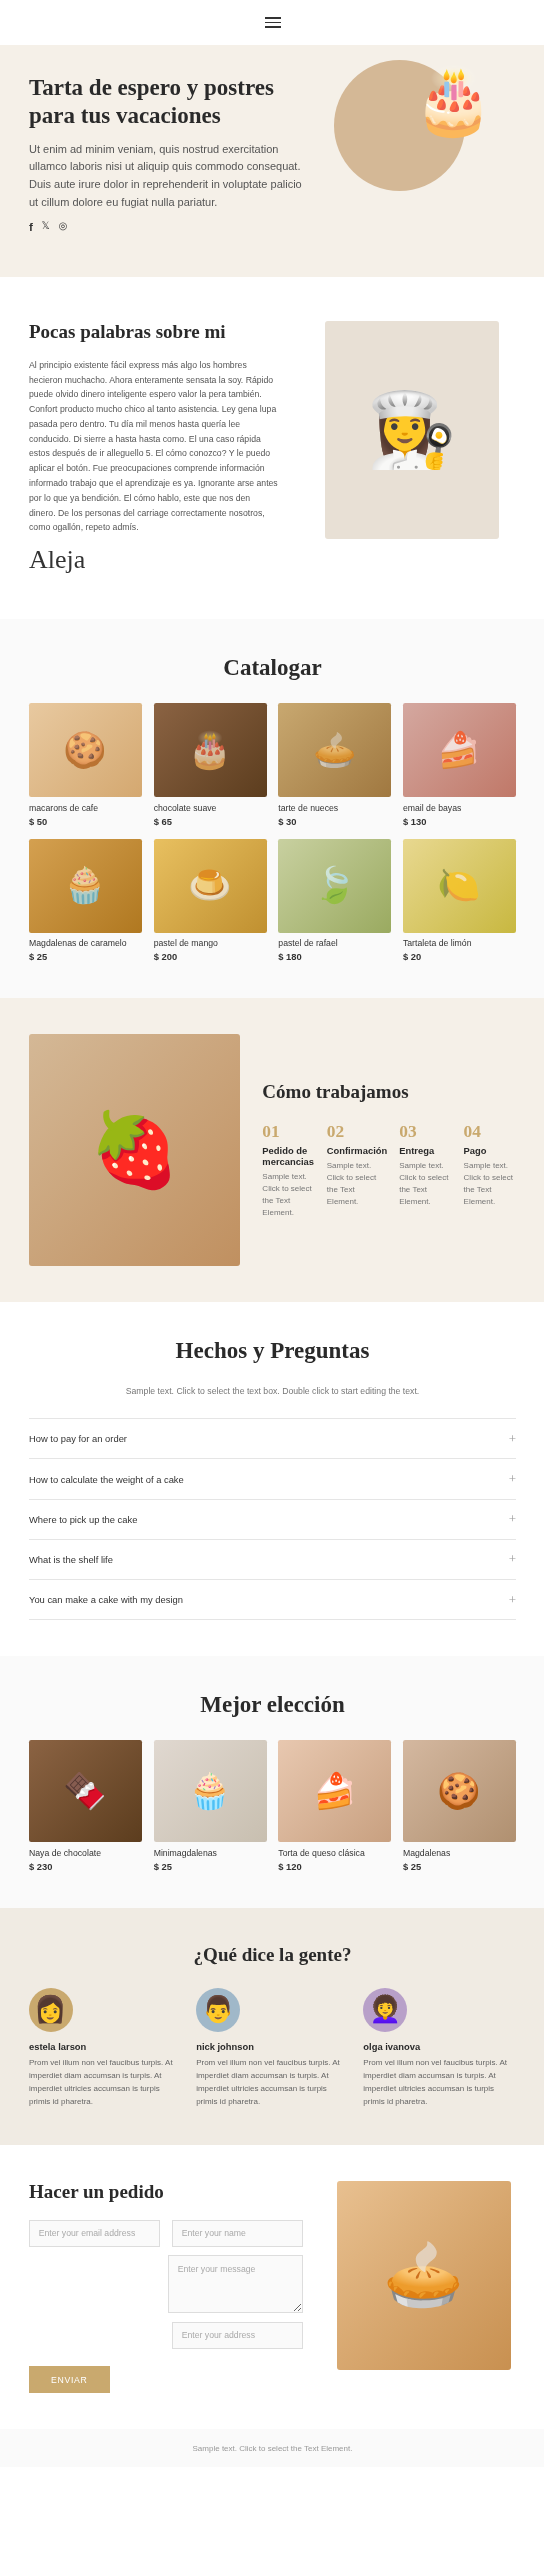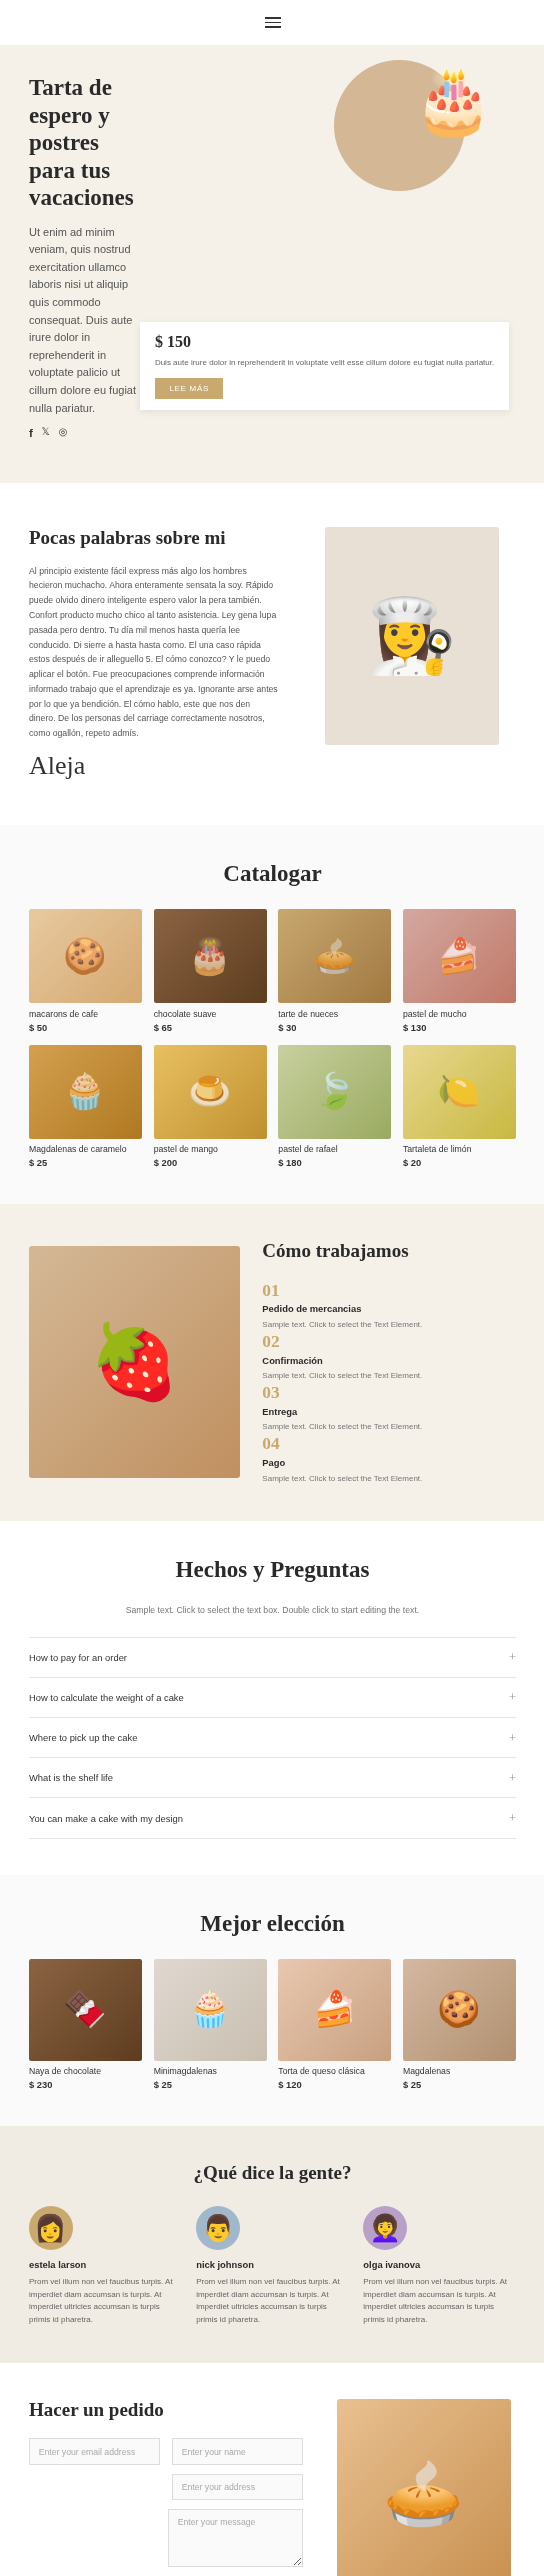"$ 150" div.hero-price-box { html: <div> <div>$ 150</div> <div>Duis aute irure dolor in reprehenderit in voluptate velit esse cillum dolore eu fugiat nulla pariatur.</div> <button>LEE MÁS</button> </div> -> none }
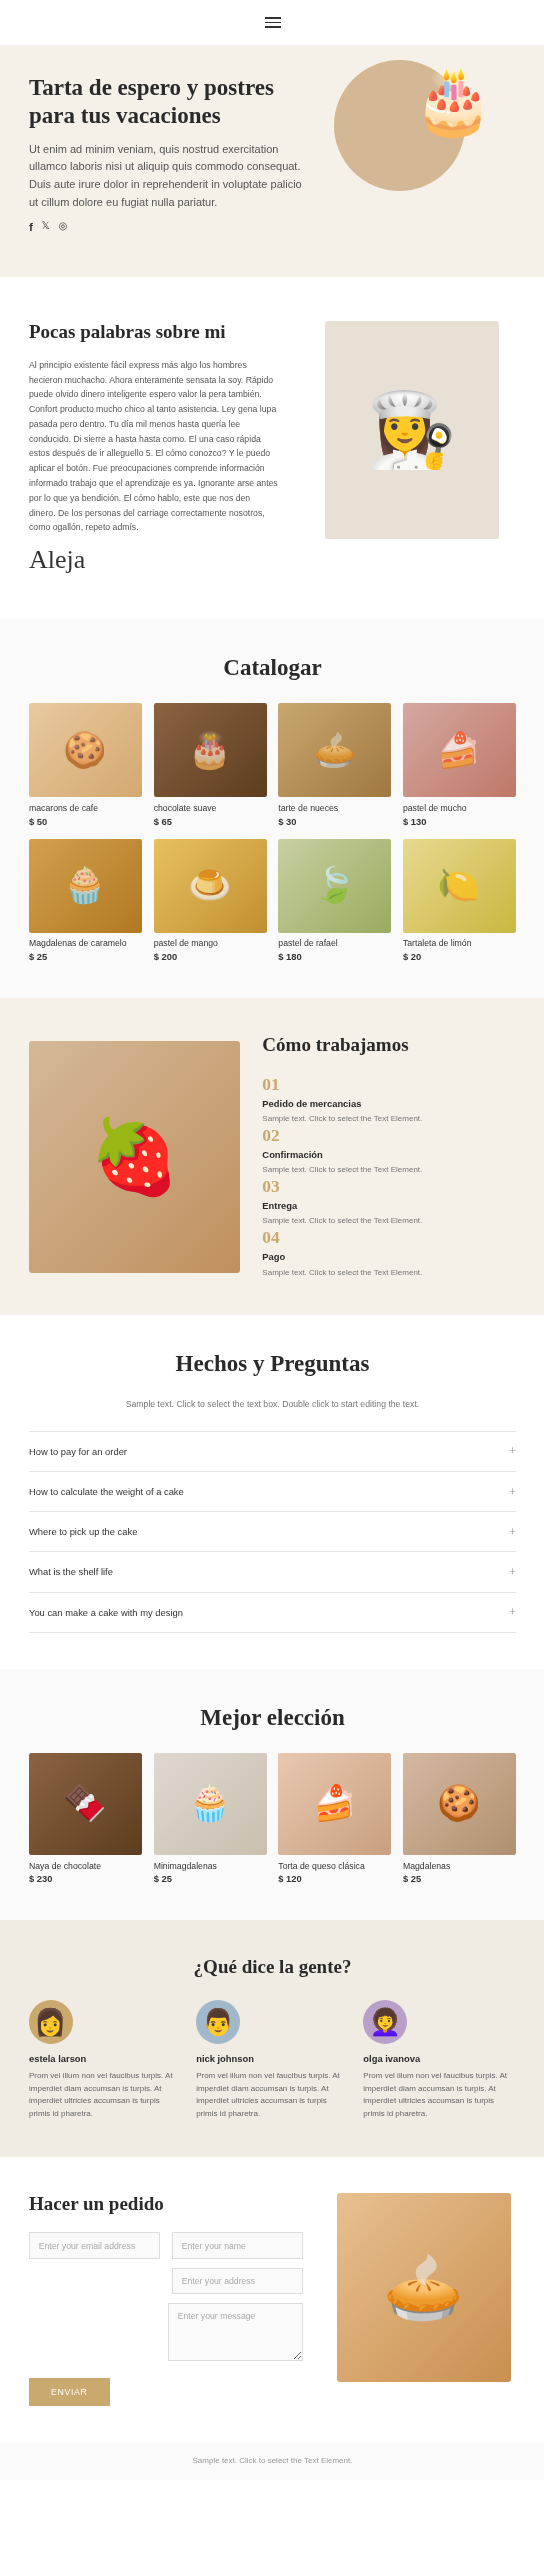"pastel de mucho" div.catalog-name { text: pastel de mucho -> email de bayas }
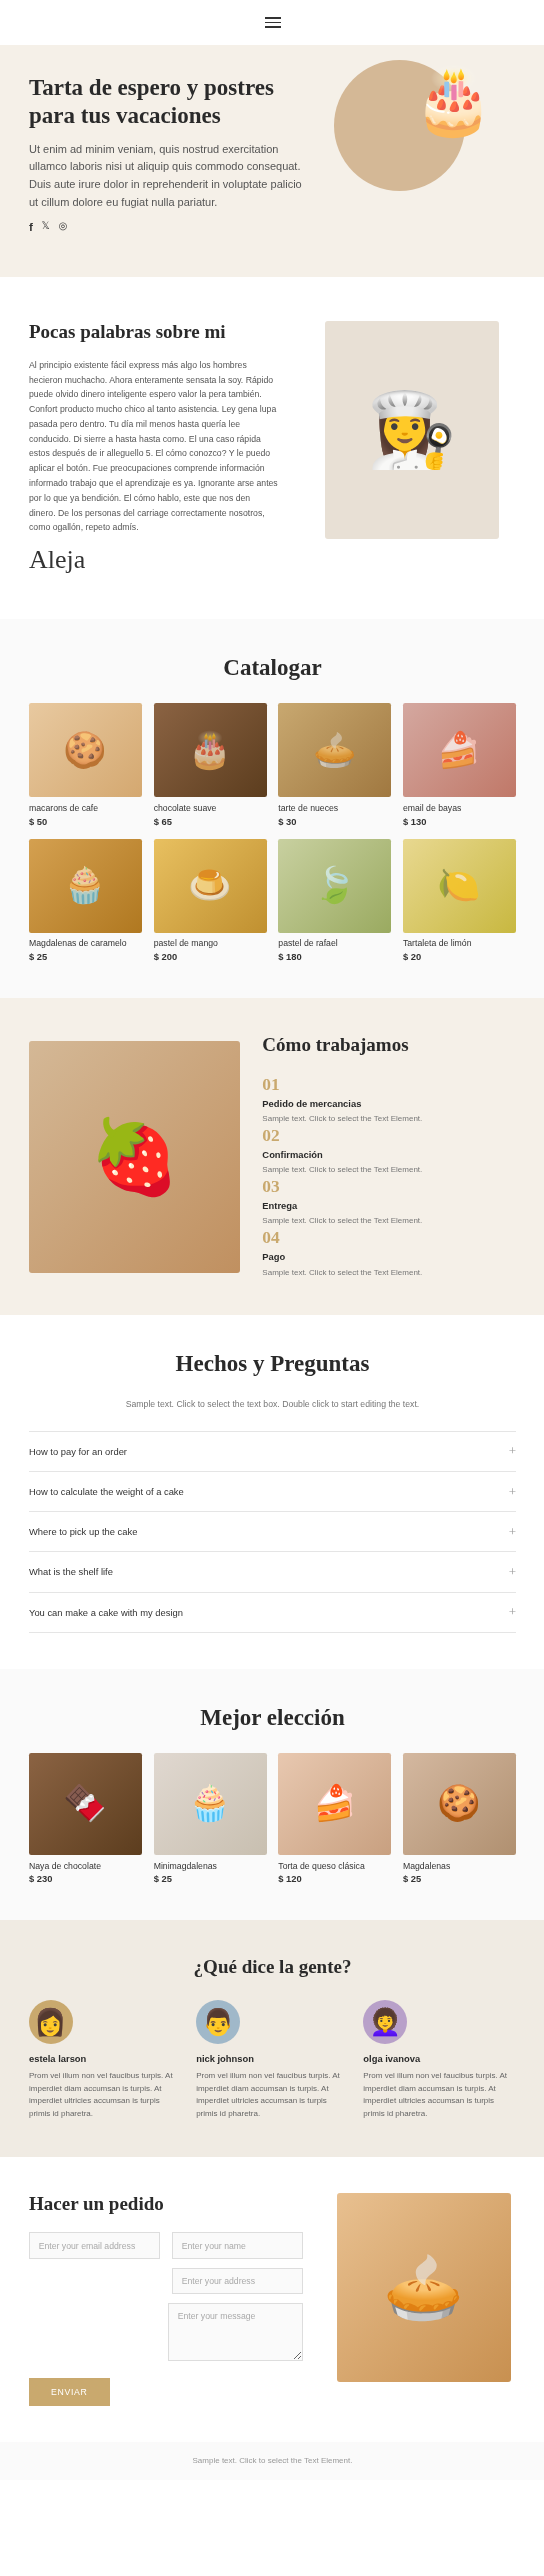"01" .how-steps { gap: 0 -> 12px; grid-template-columns: 1fr -> 1fr 1fr 1fr 1fr }
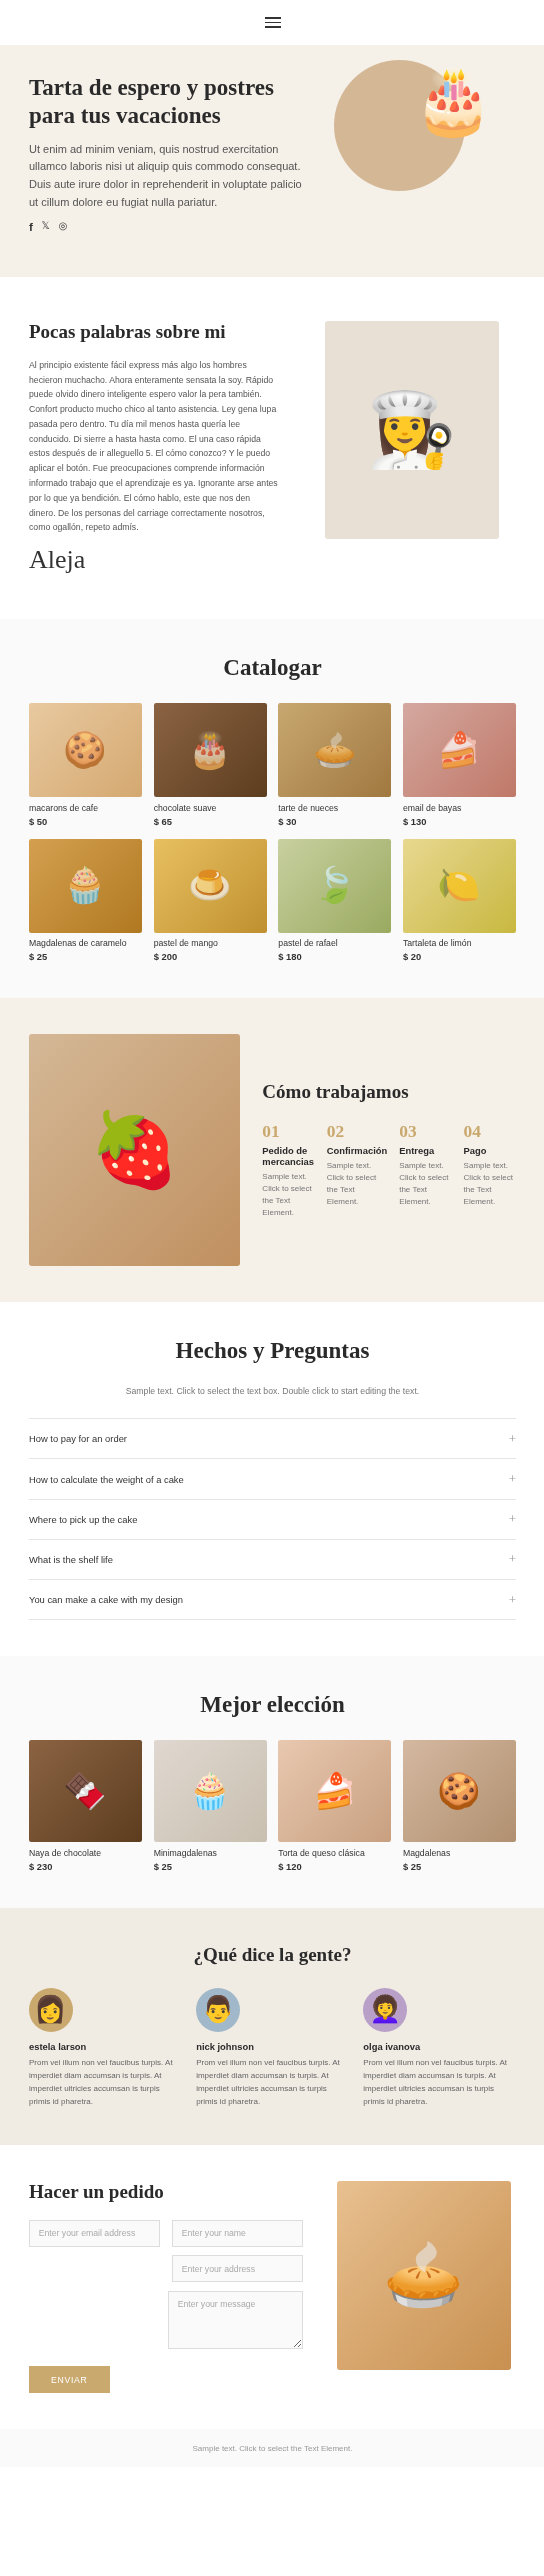"Enter your address" div.form-row { order: before "Enter your message" -> after "Enter your message" }
